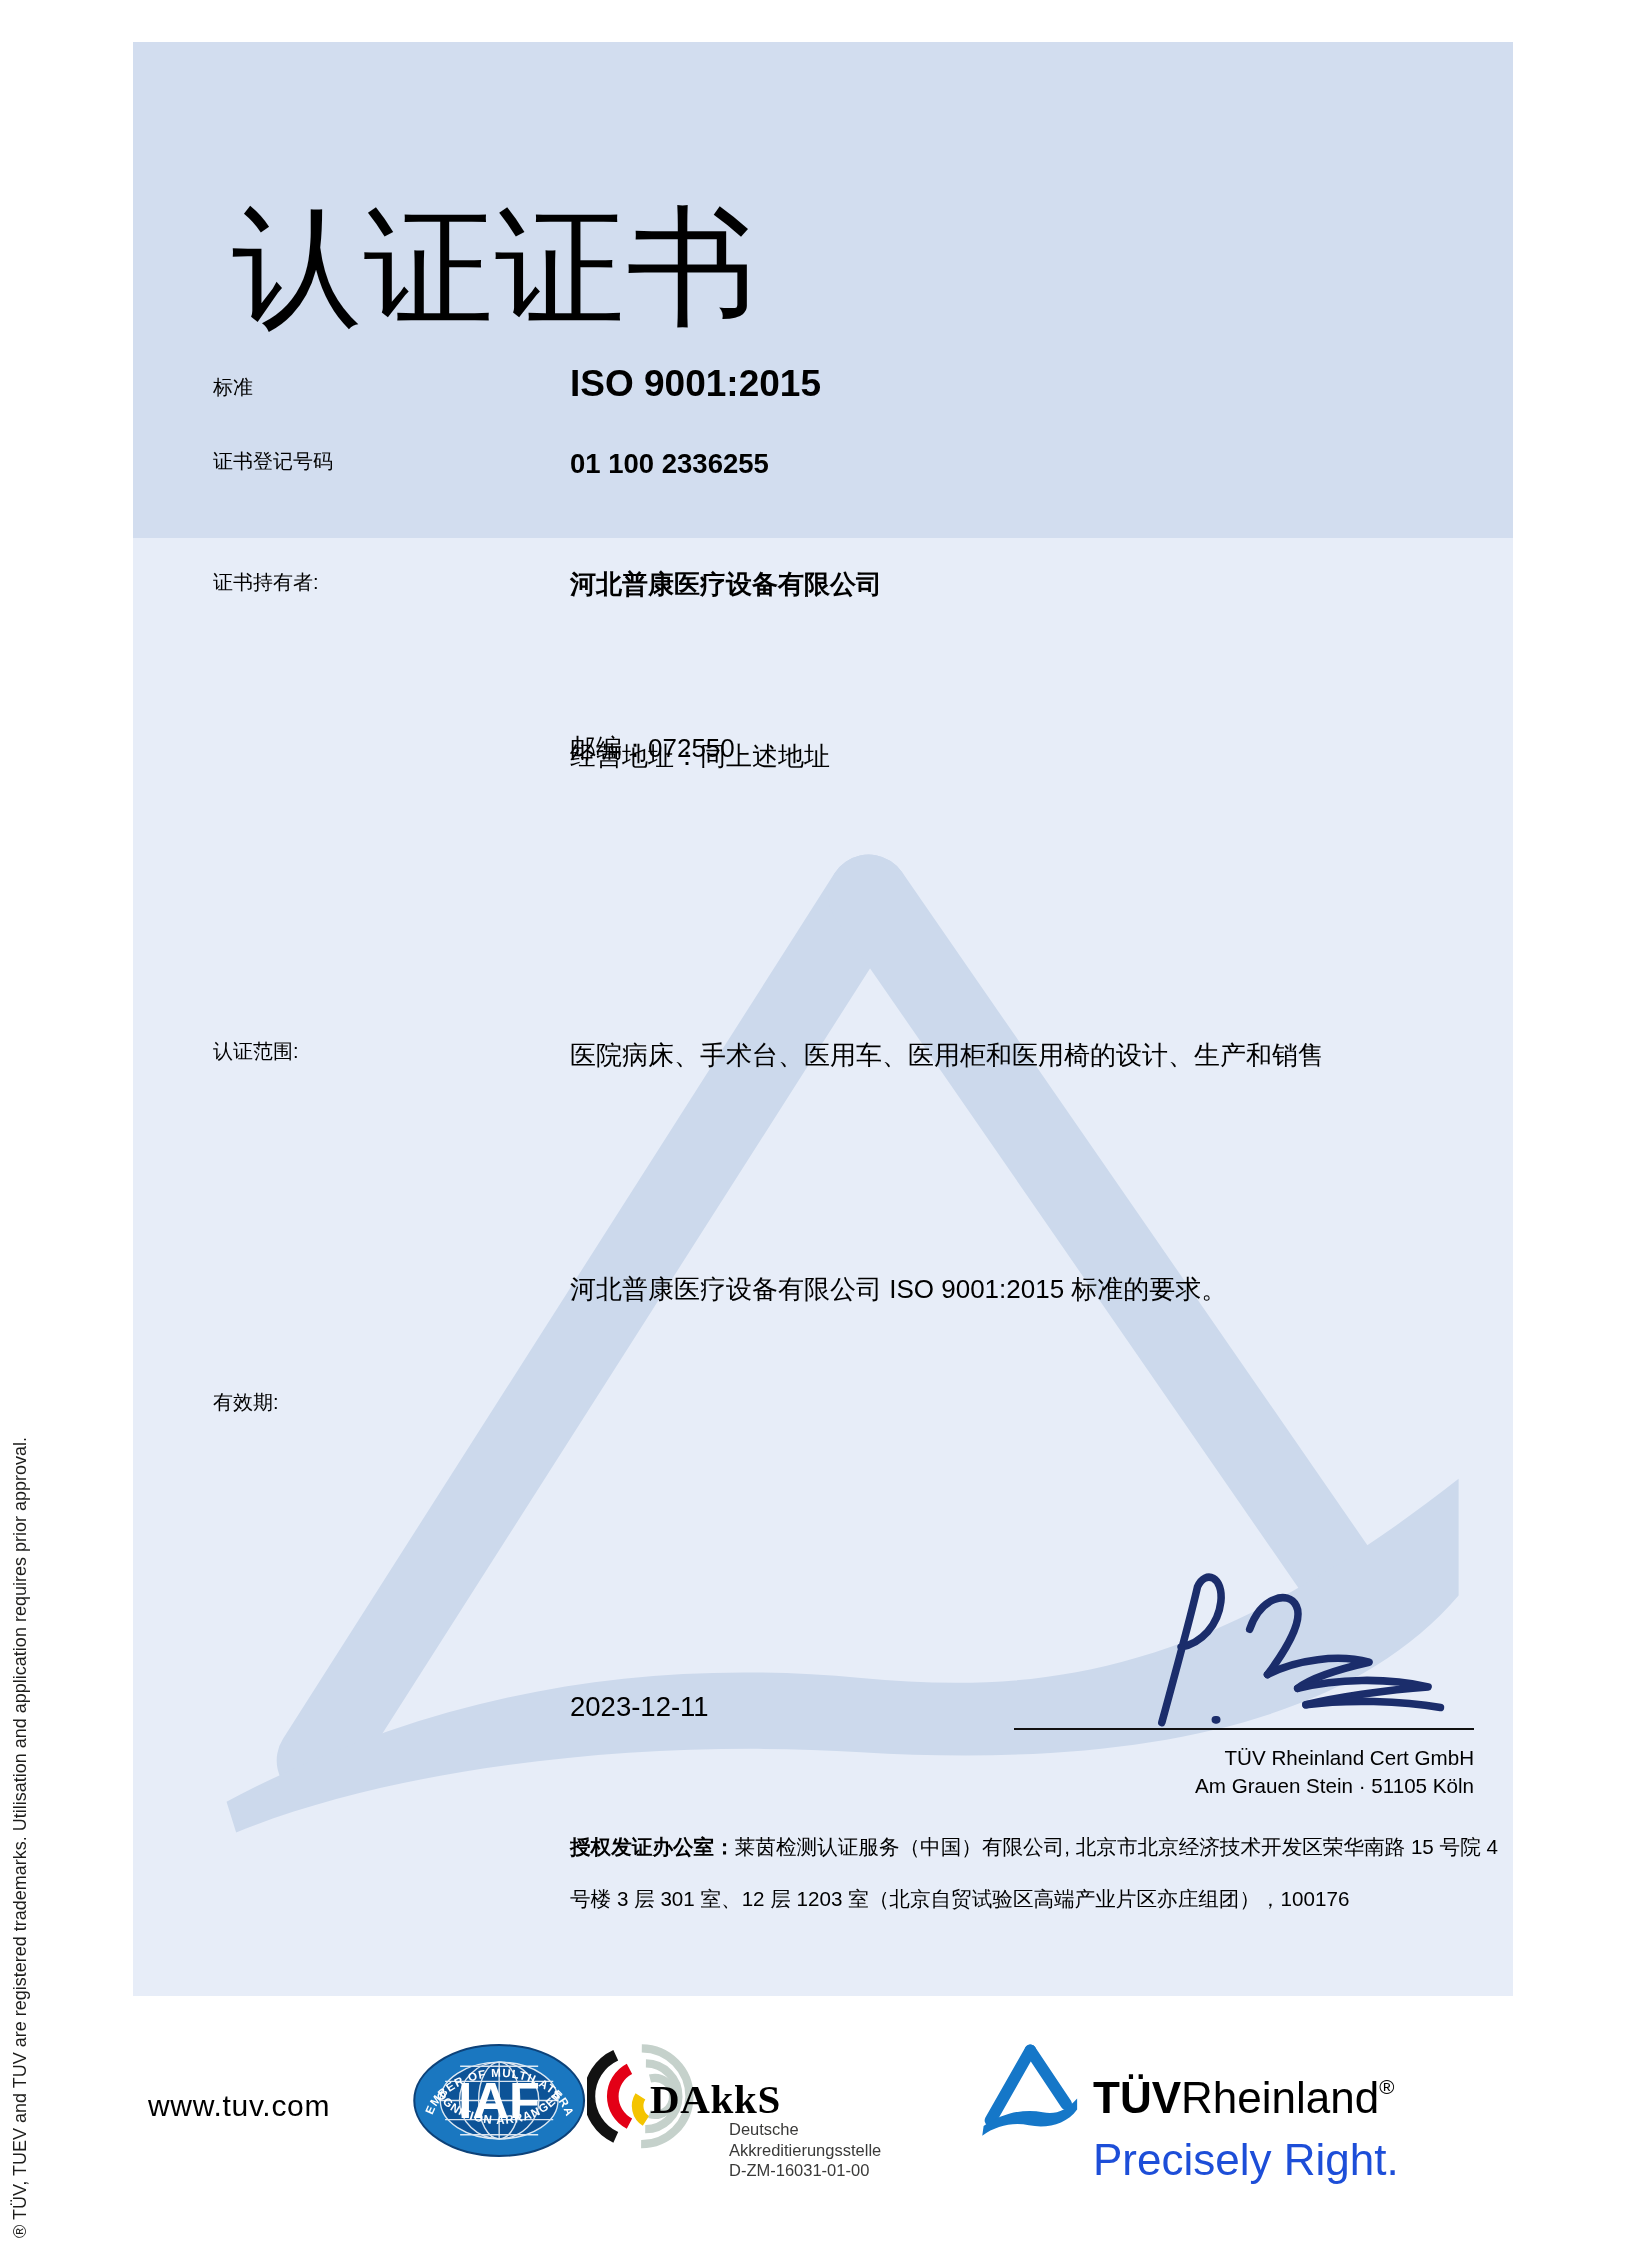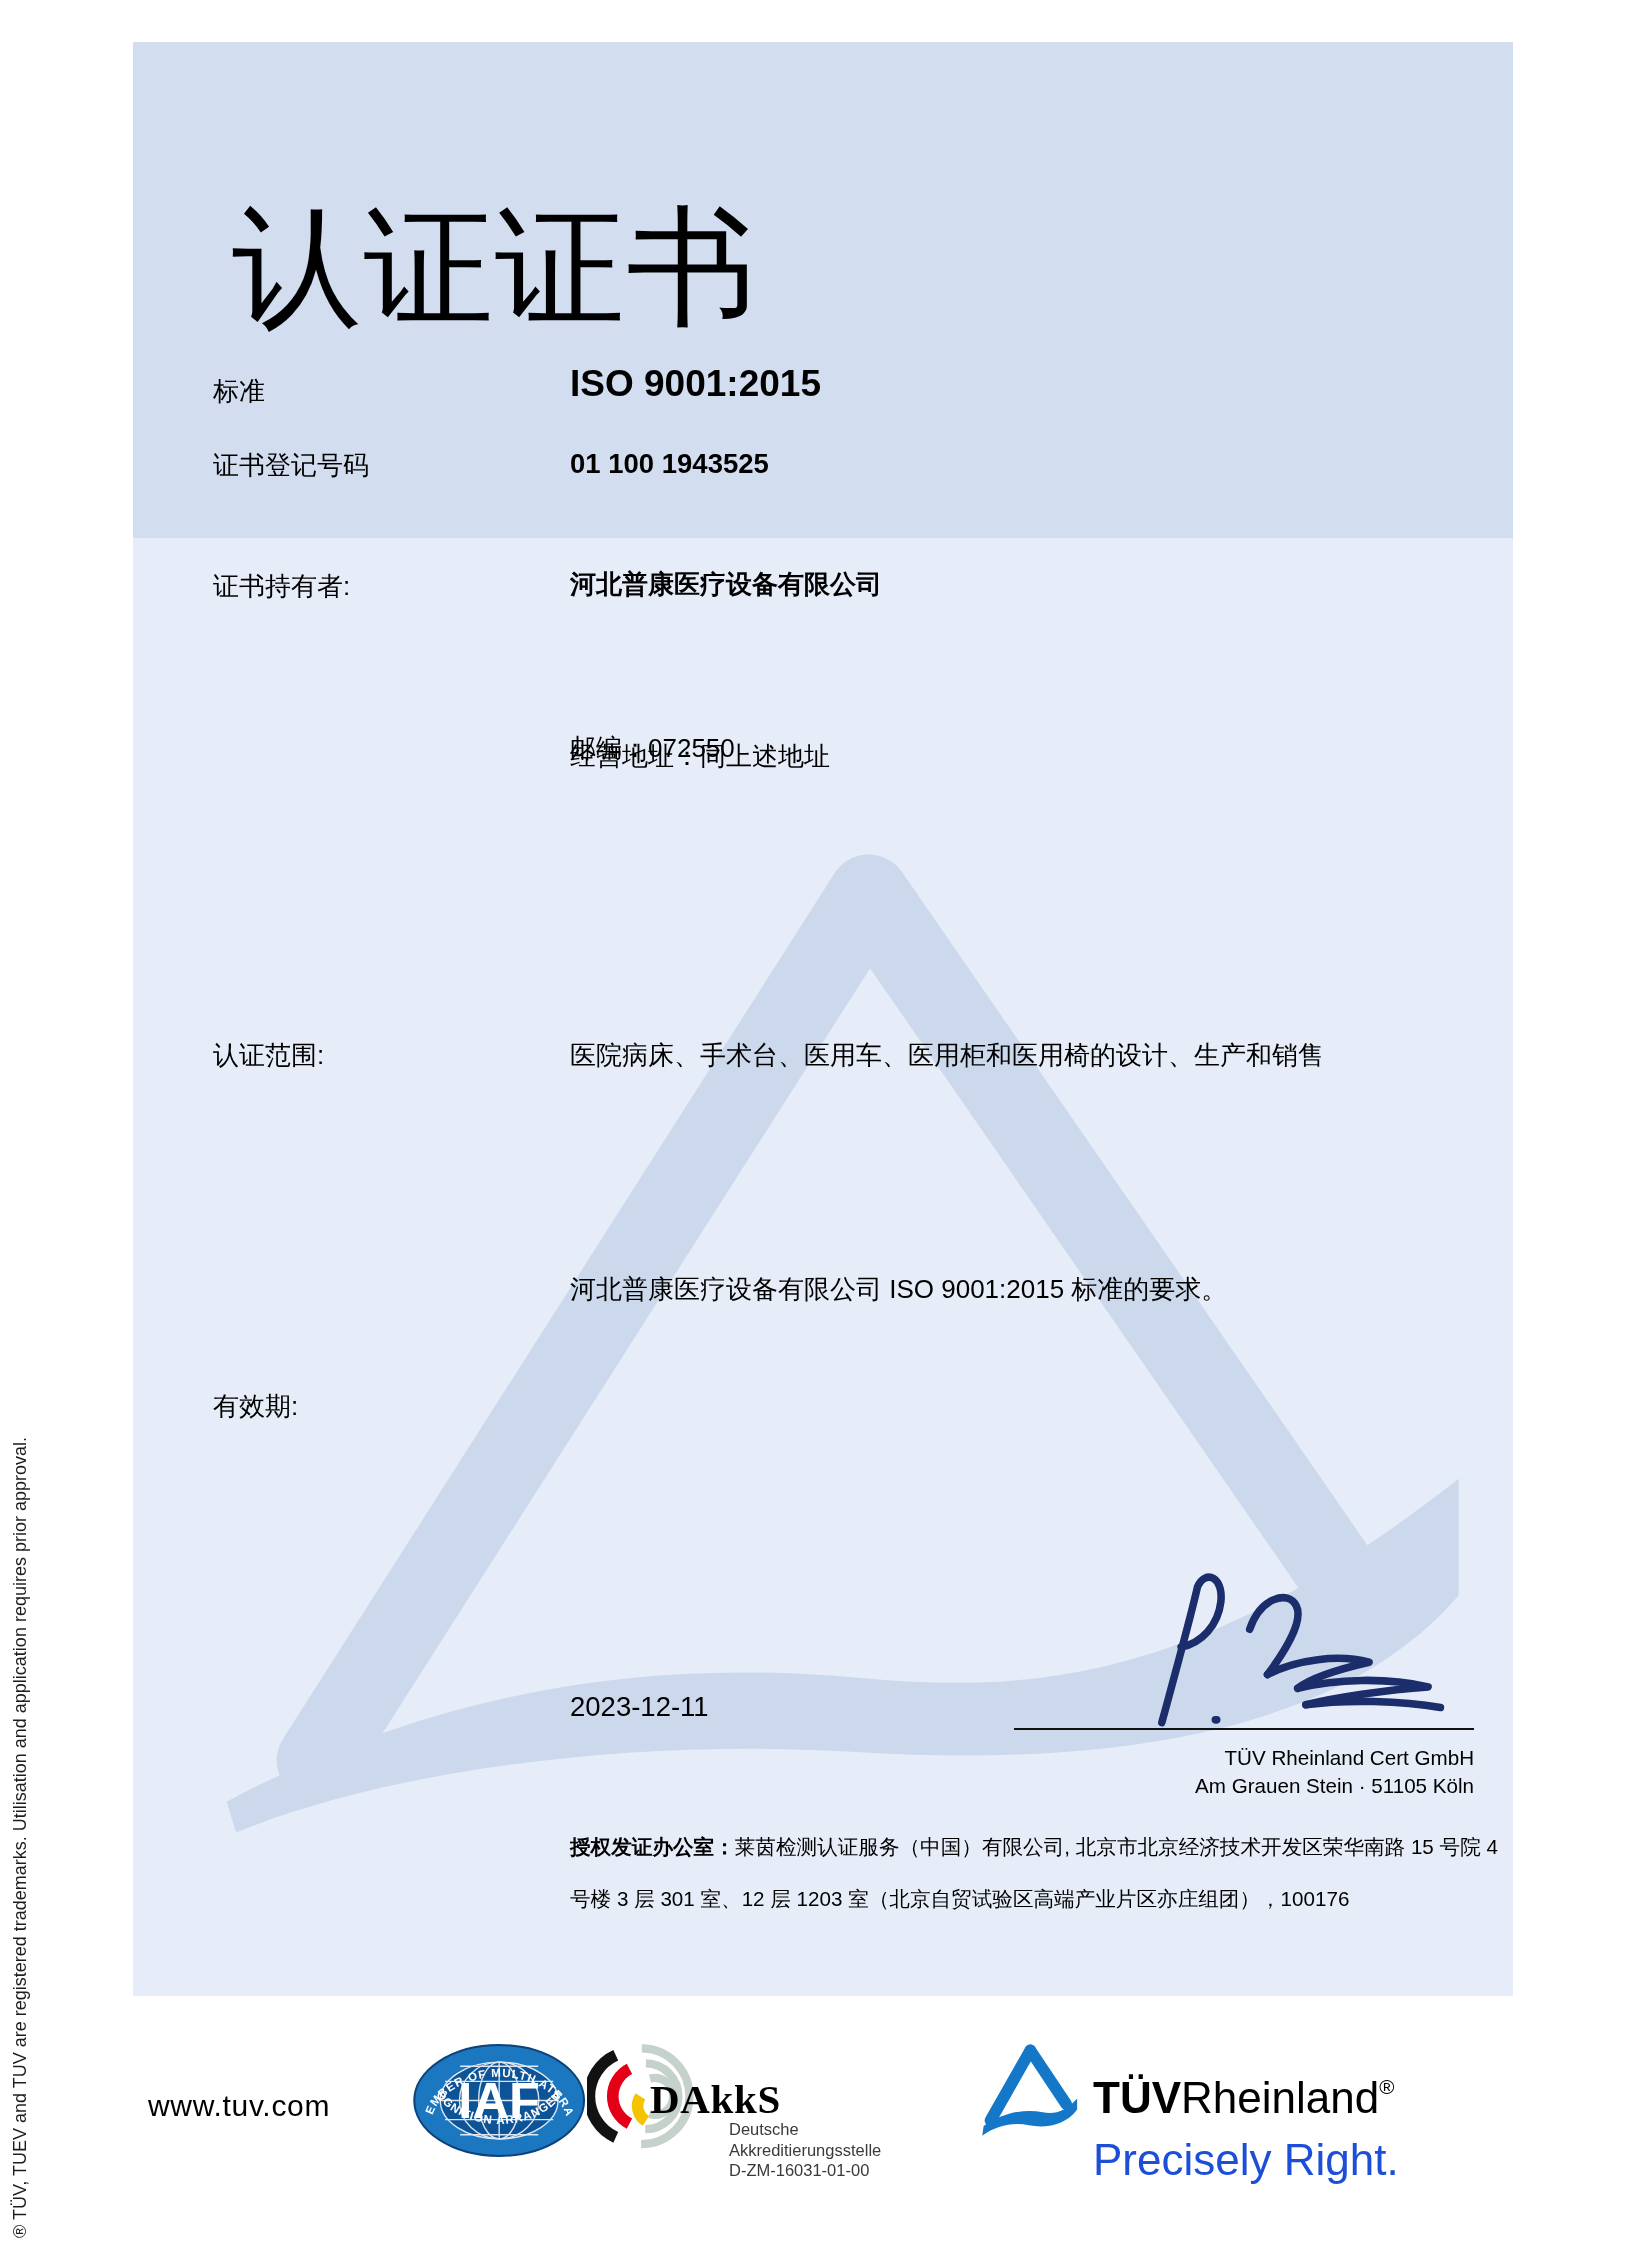"标准" .lbl { font-size: 26px -> 20px }
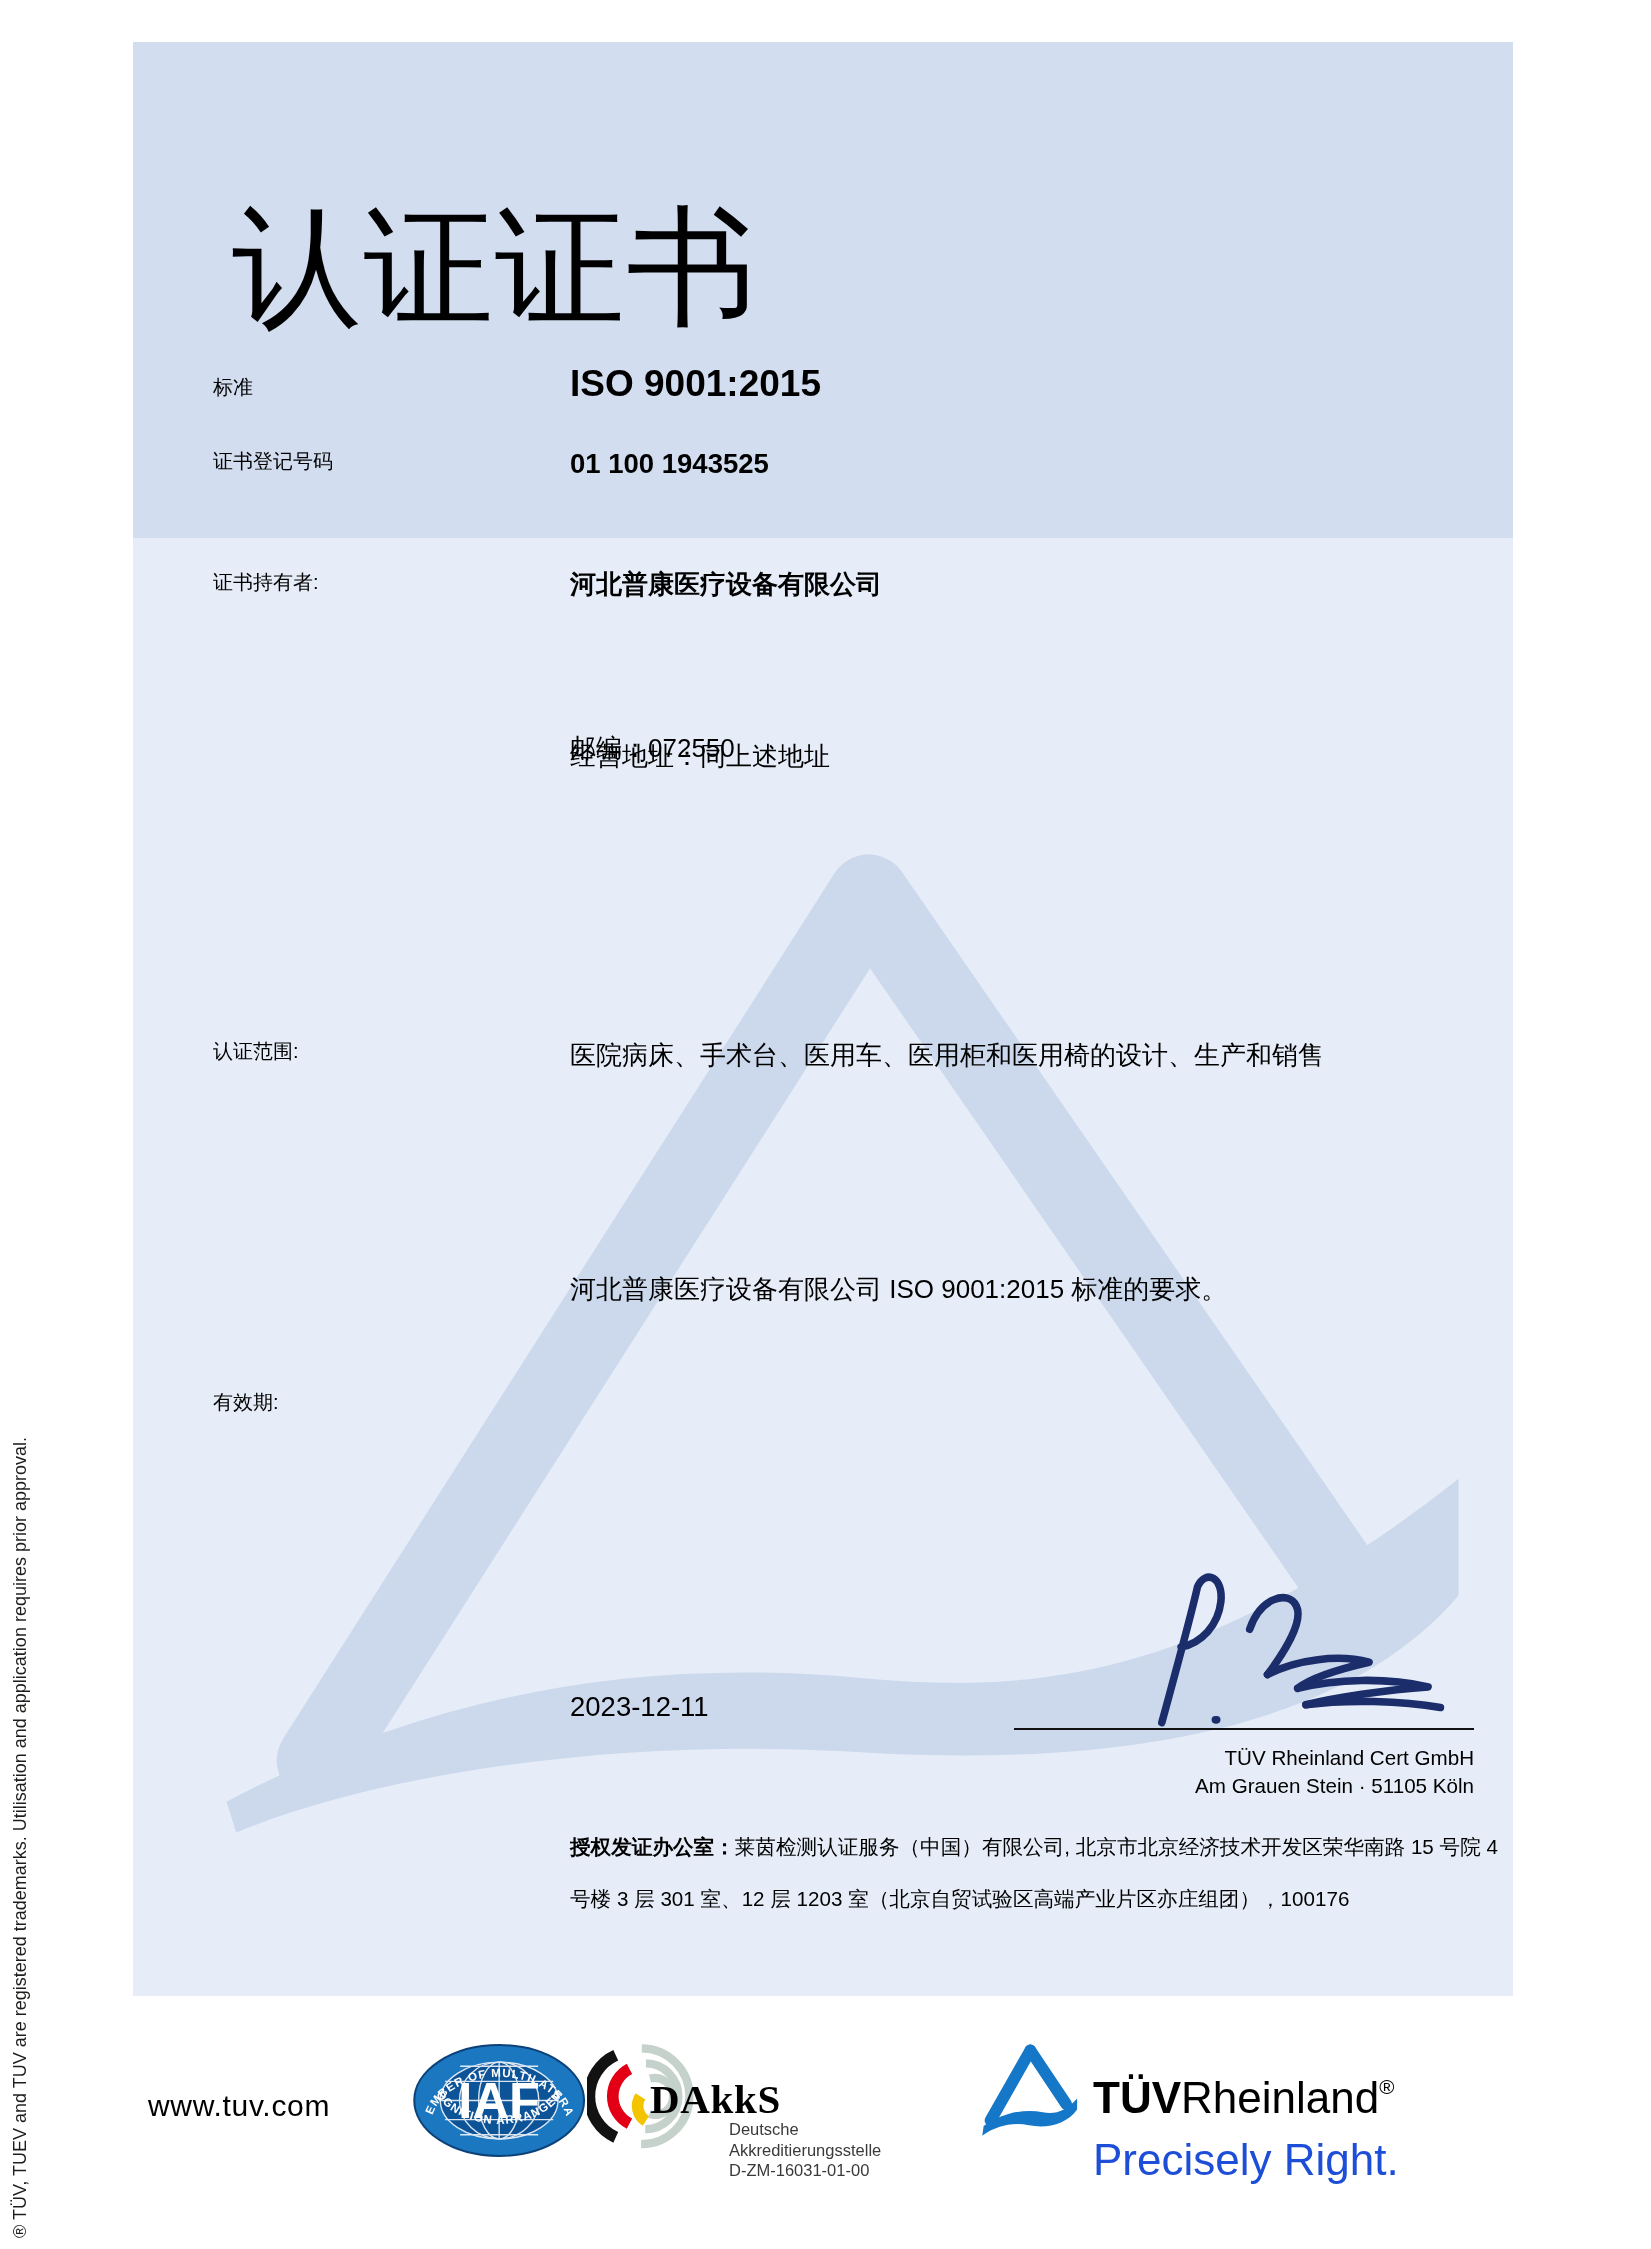"01 100 1943525" div.abs { text: 1943525 -> 2336255 }
